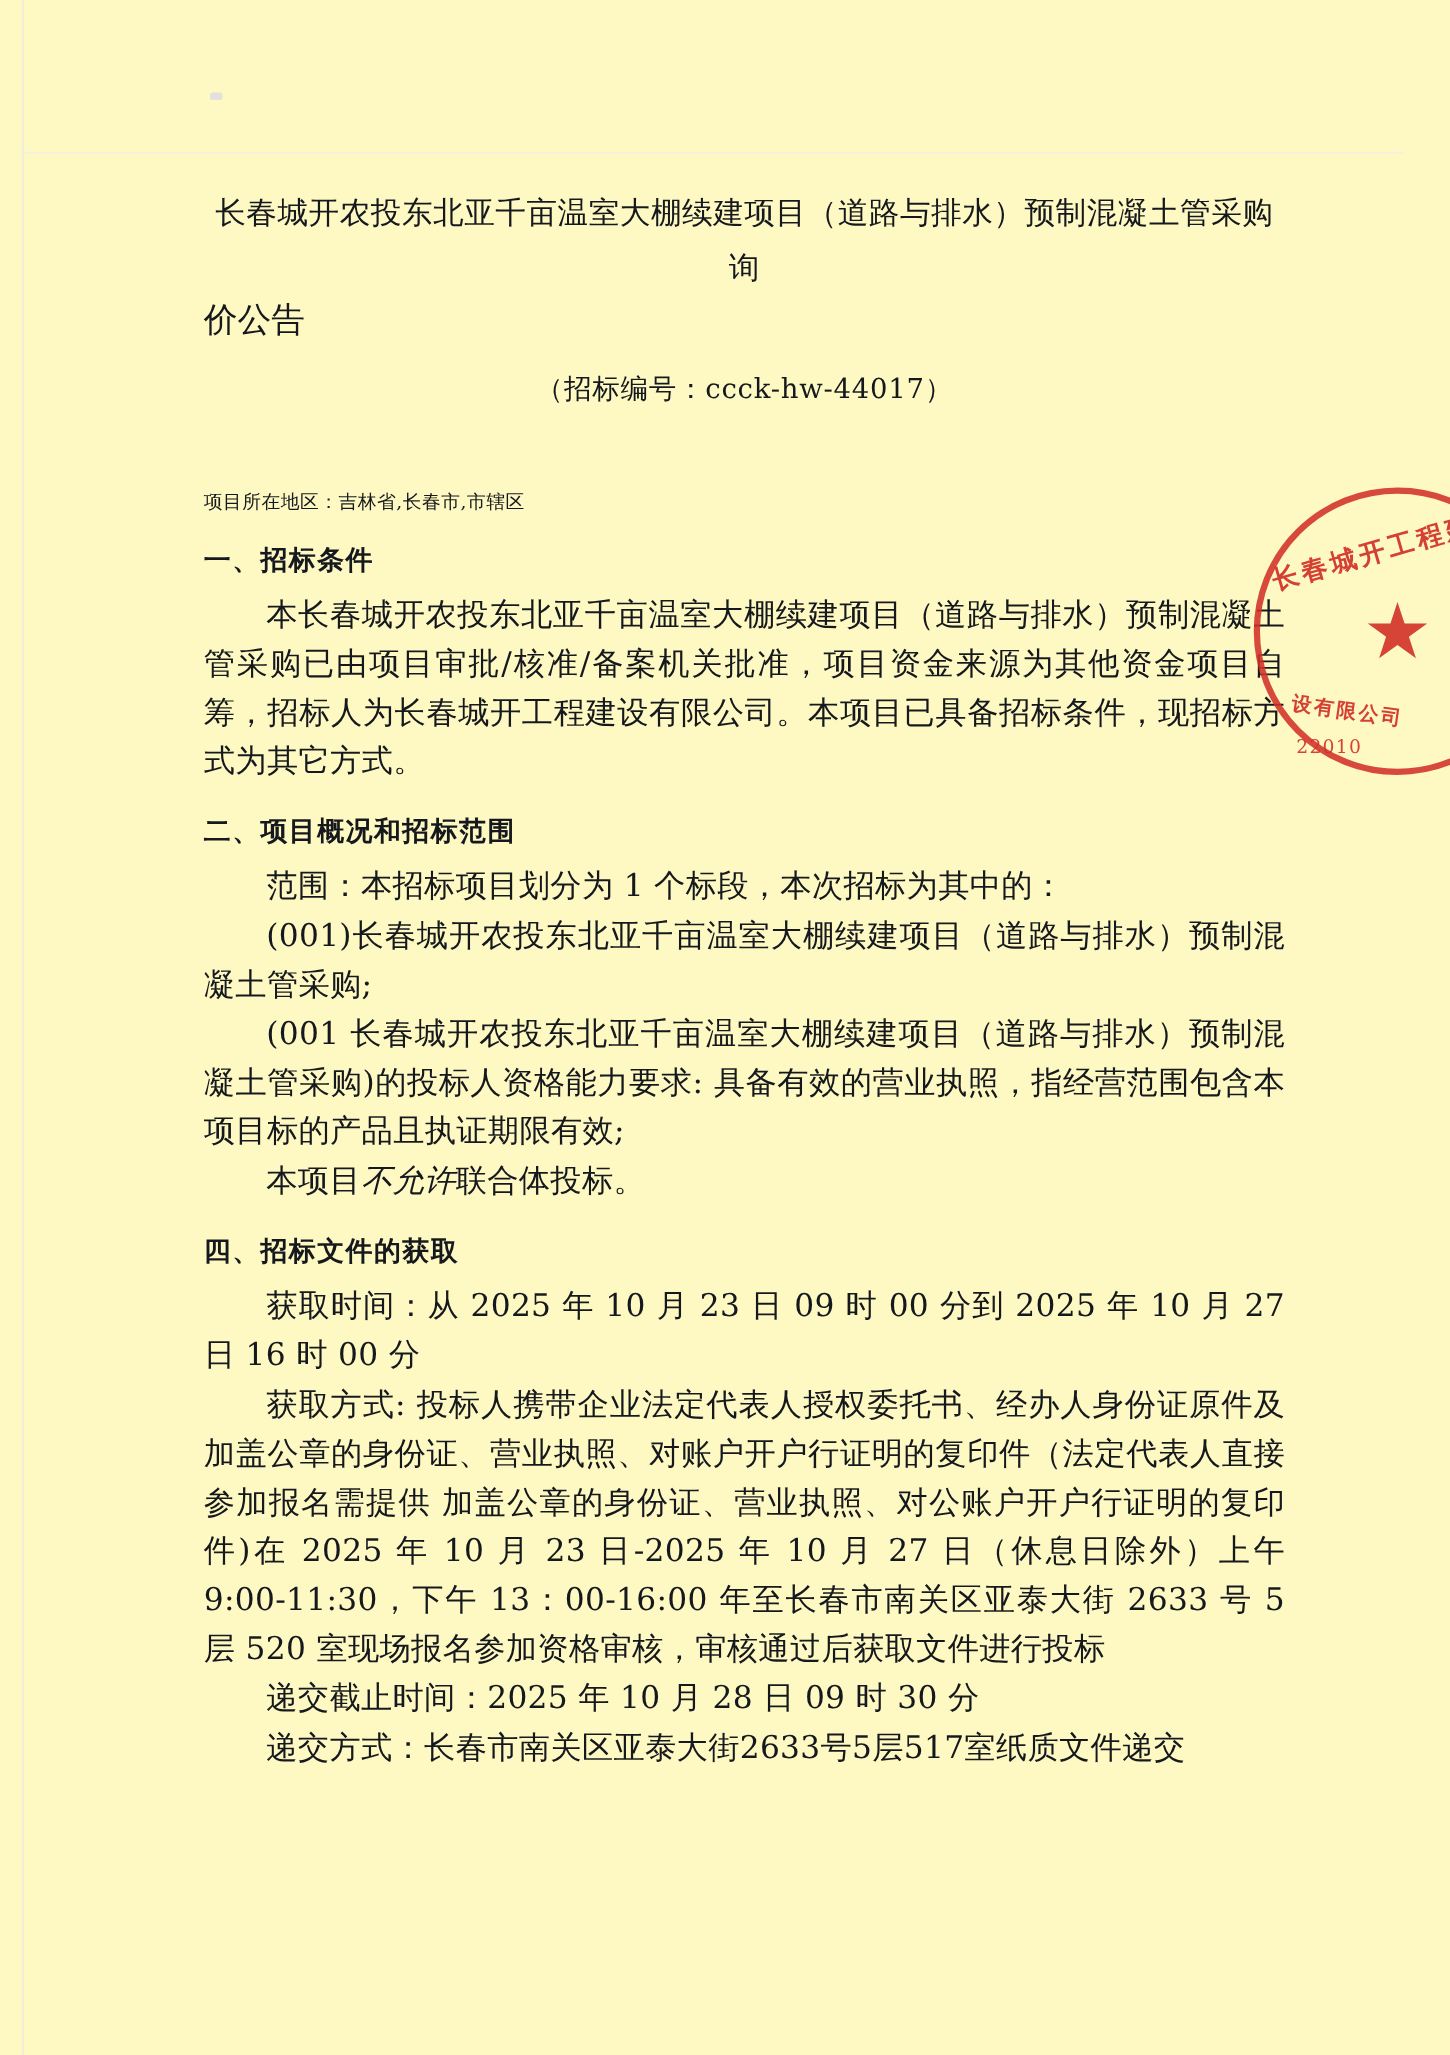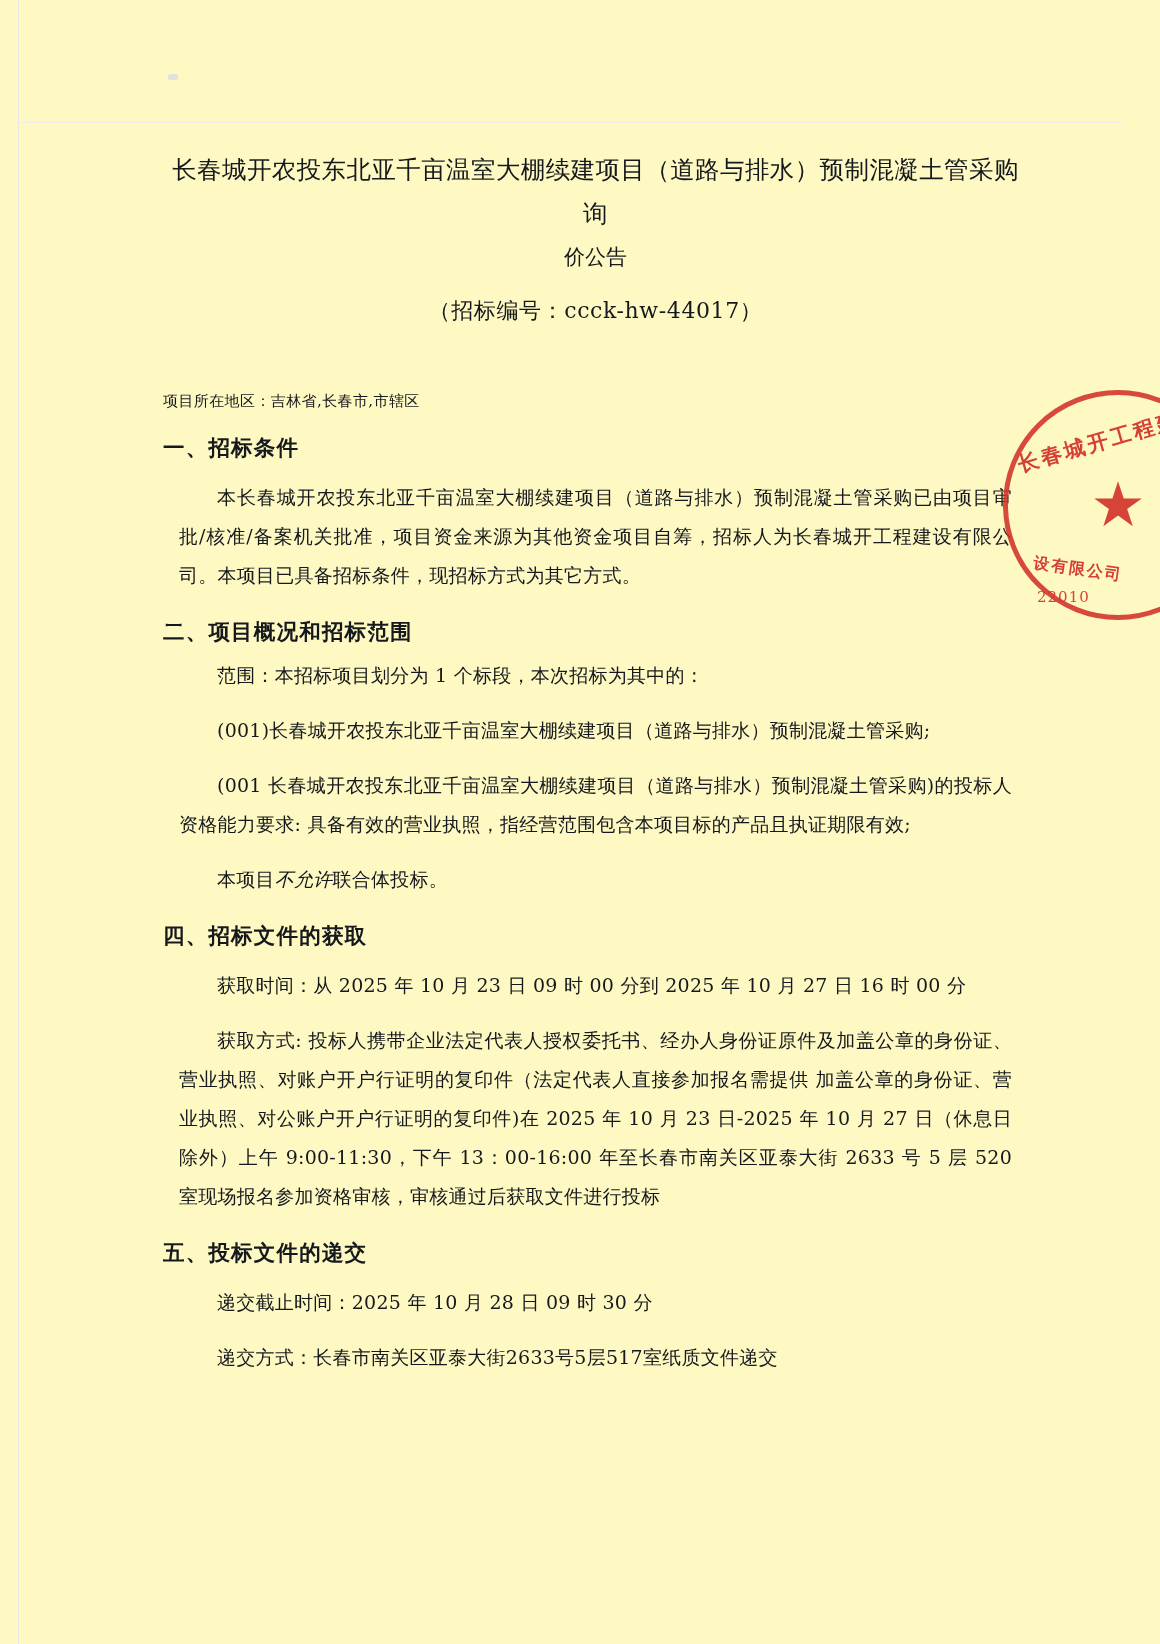"价公告" .title-line2 { font-size: 21px -> 27px; text-align: center -> left }
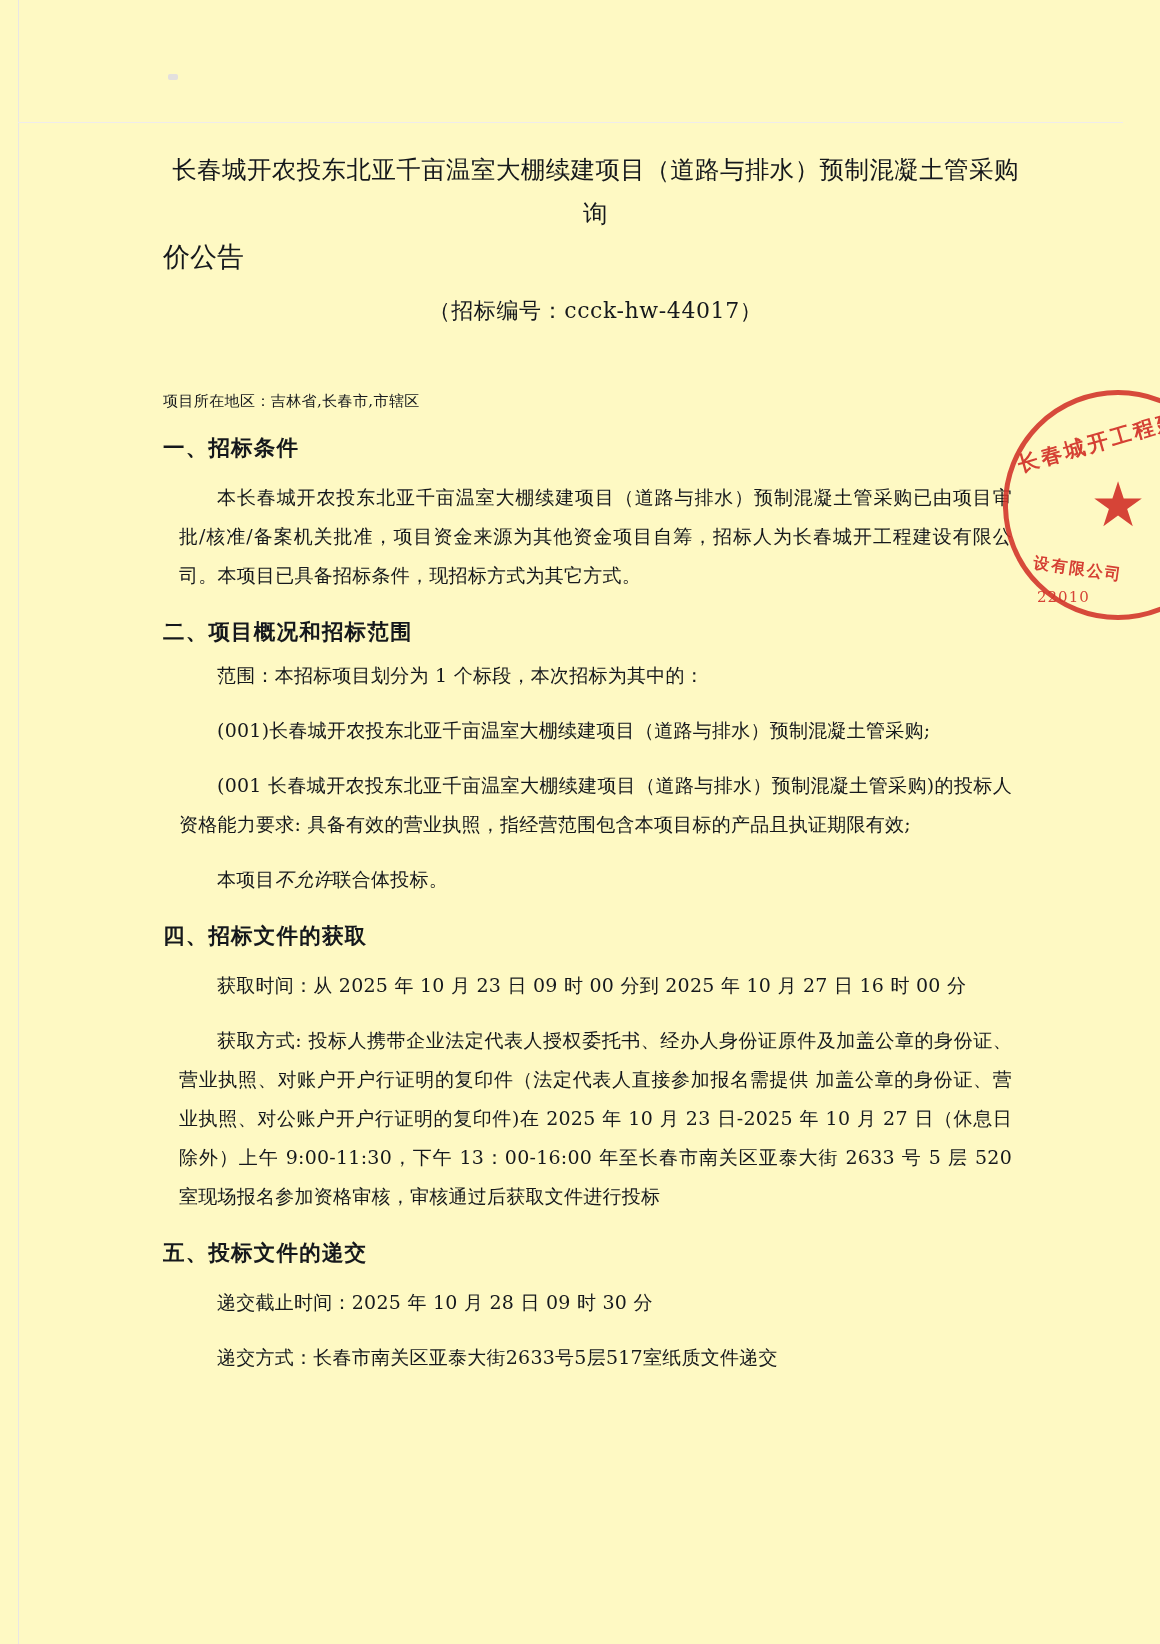"本长春城开农投东北亚千亩温室大棚续建项目（道路与排水）预制混凝土管采购已由项目审" p.para { font-size: 19px -> 25px; margin: 16px -> 0 }
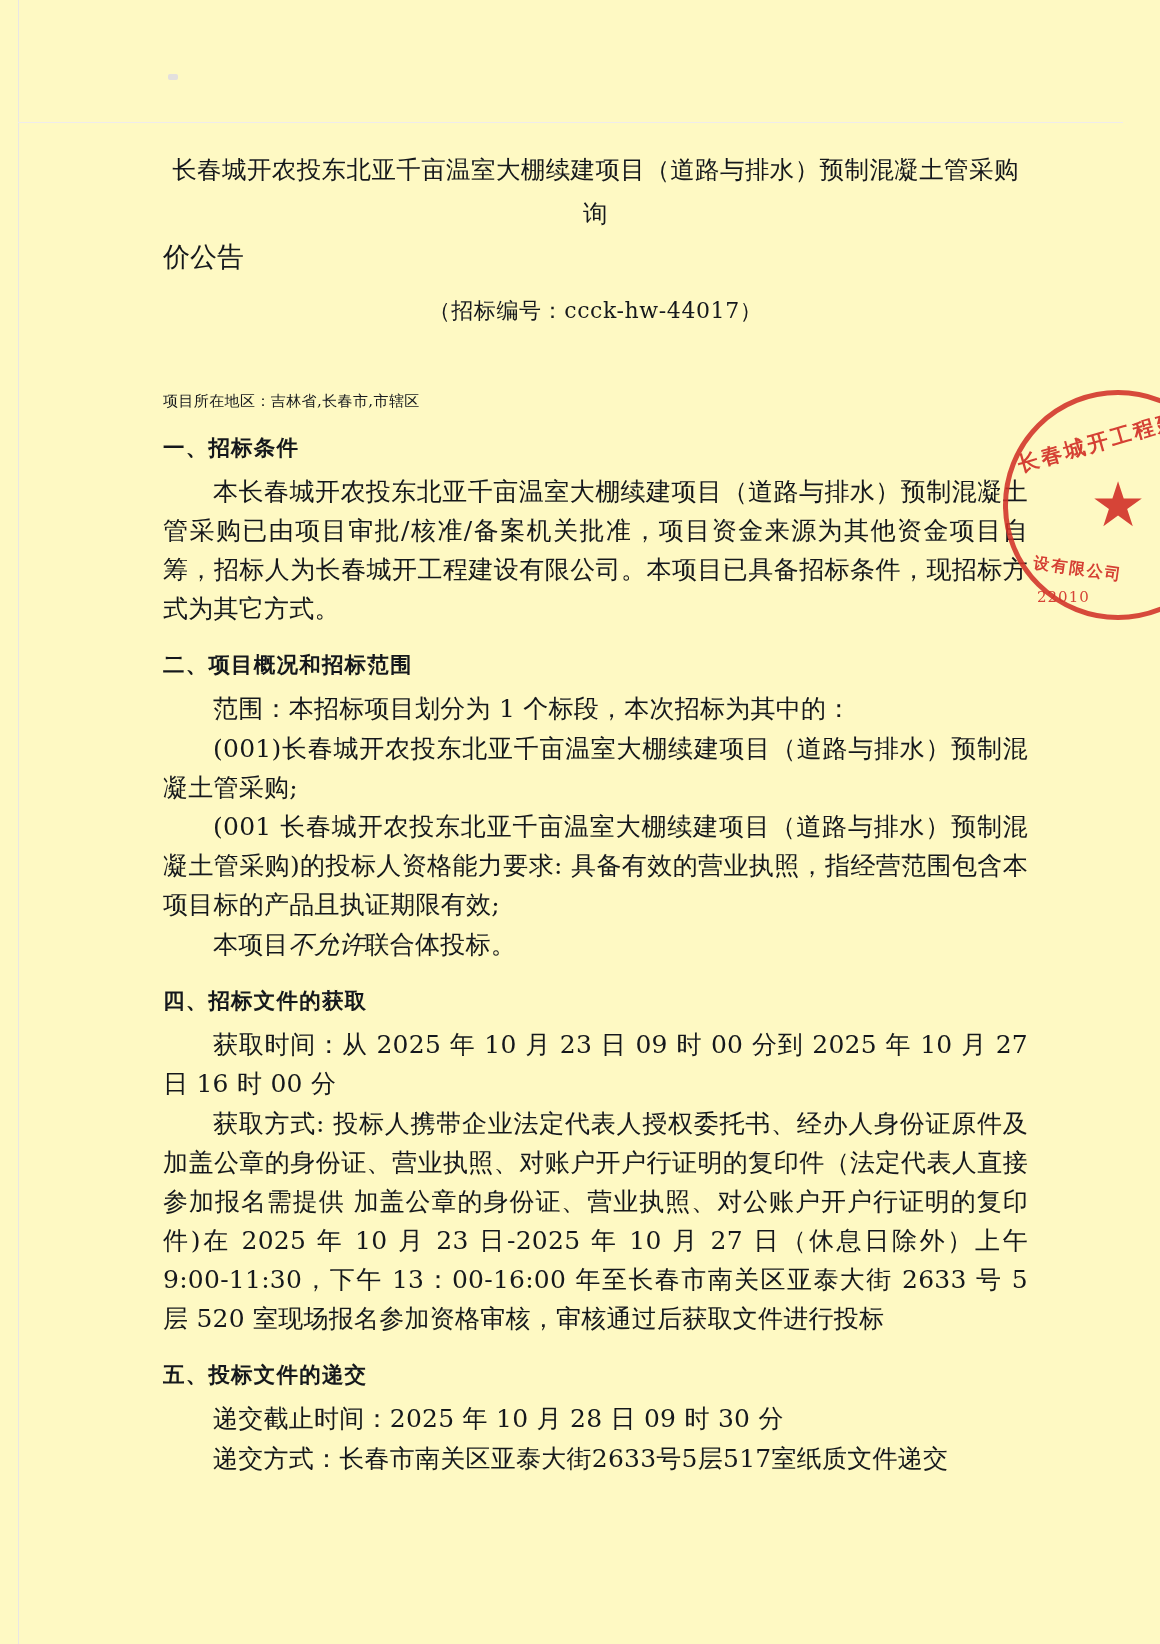"五、投标文件的递交" h2.sec { html: <h2>五、投标文件的递交</h2> -> none }
